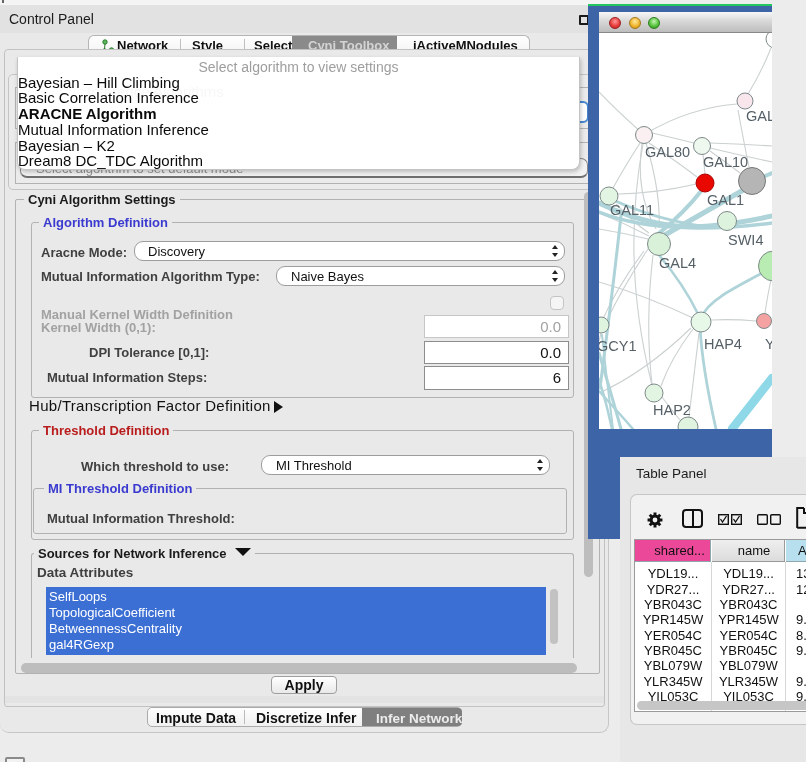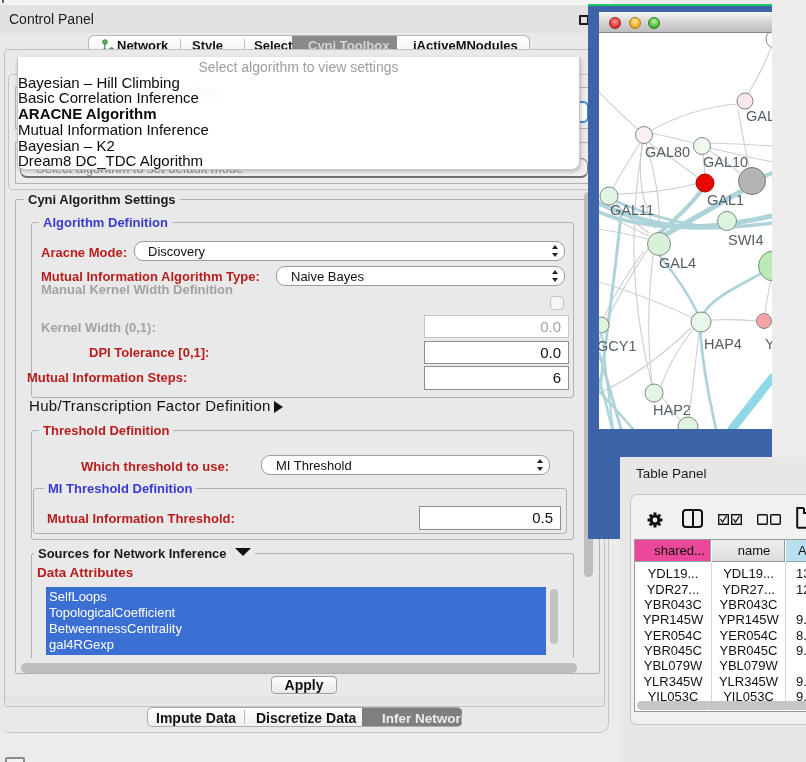"Aracne Mode:" .lbl { color: #b91c1c -> #404040 }
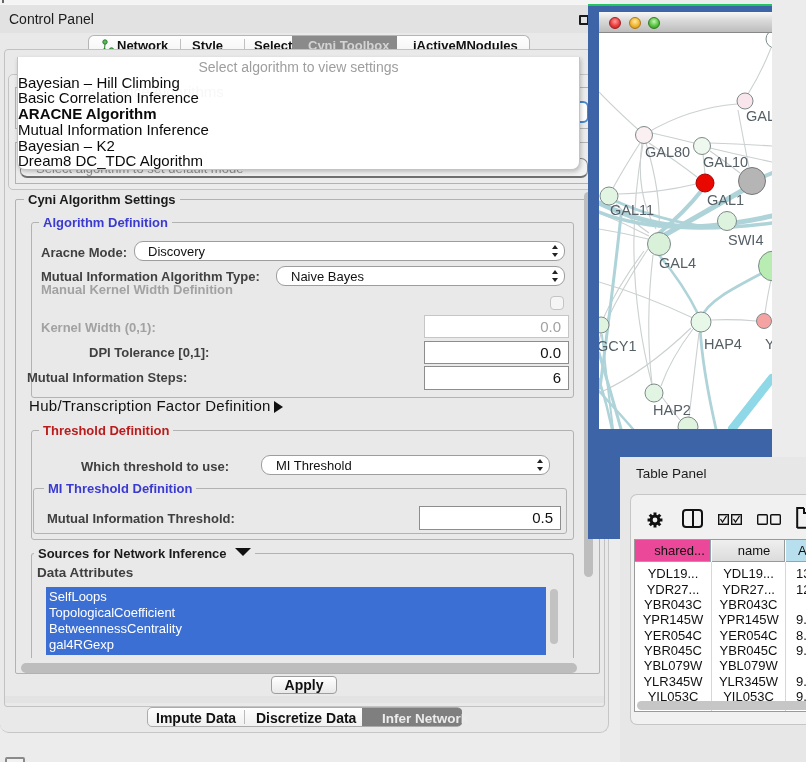"Manual Kernel Width Definition" div.lbl { top: 278px -> 303px }
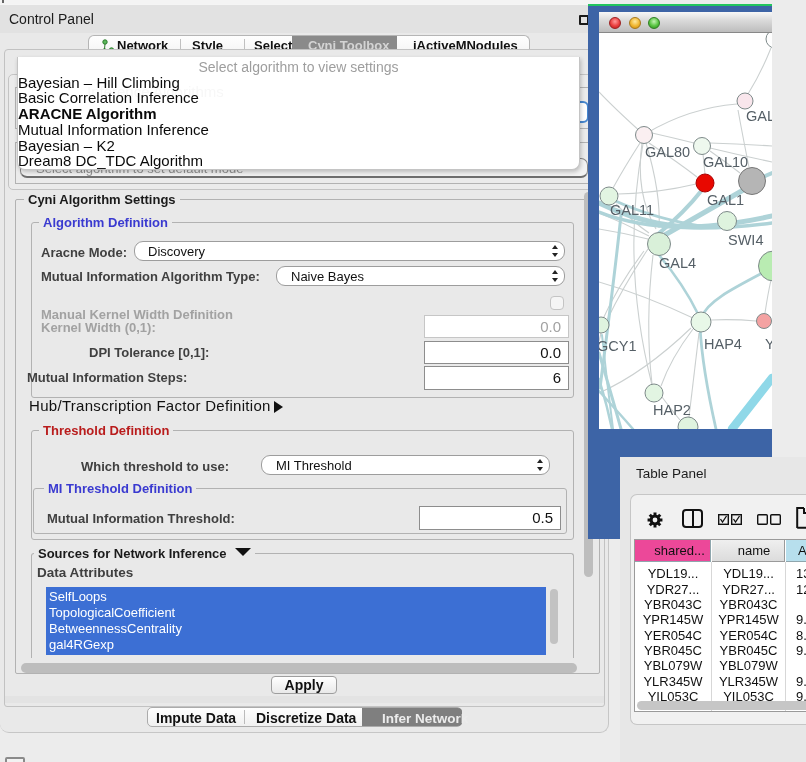"Mutual Information Steps:" div.lbl { left: 27px -> 47px }
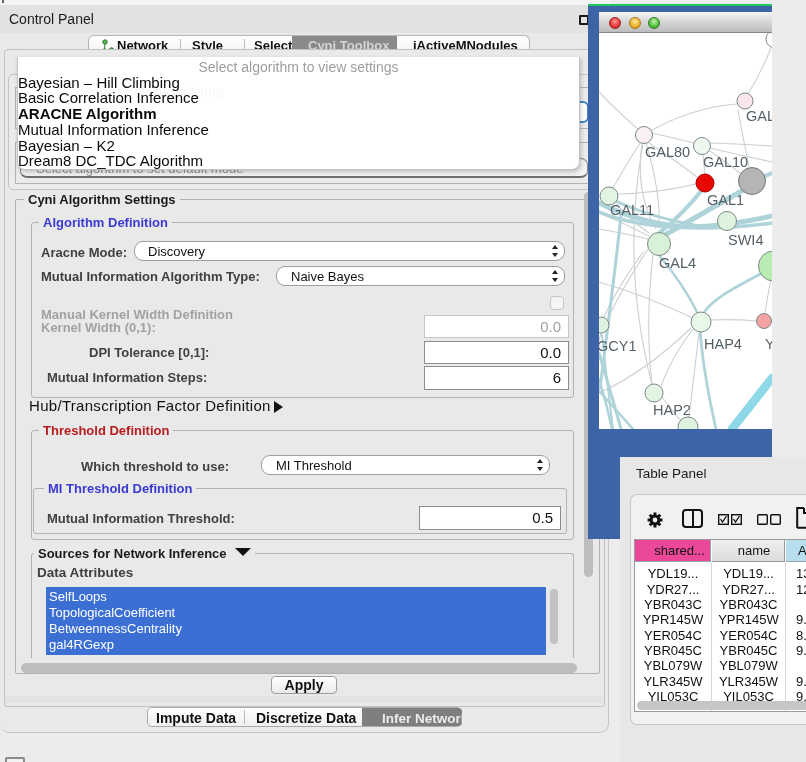"0.5" div.fld { html: <div>0.5</div> -> none }
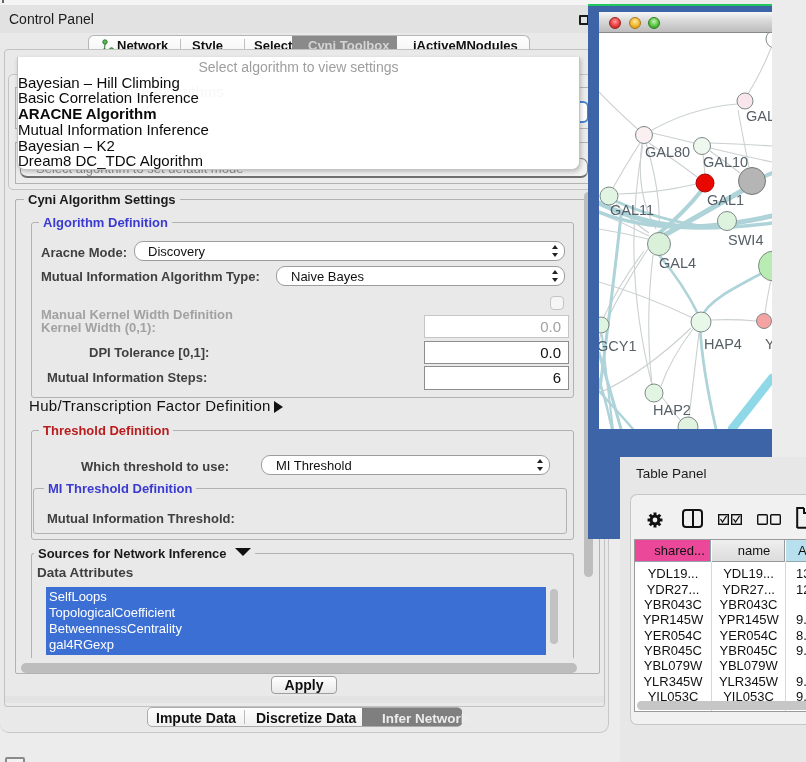"Discretize Data" div.abs { text: Data -> Infer }
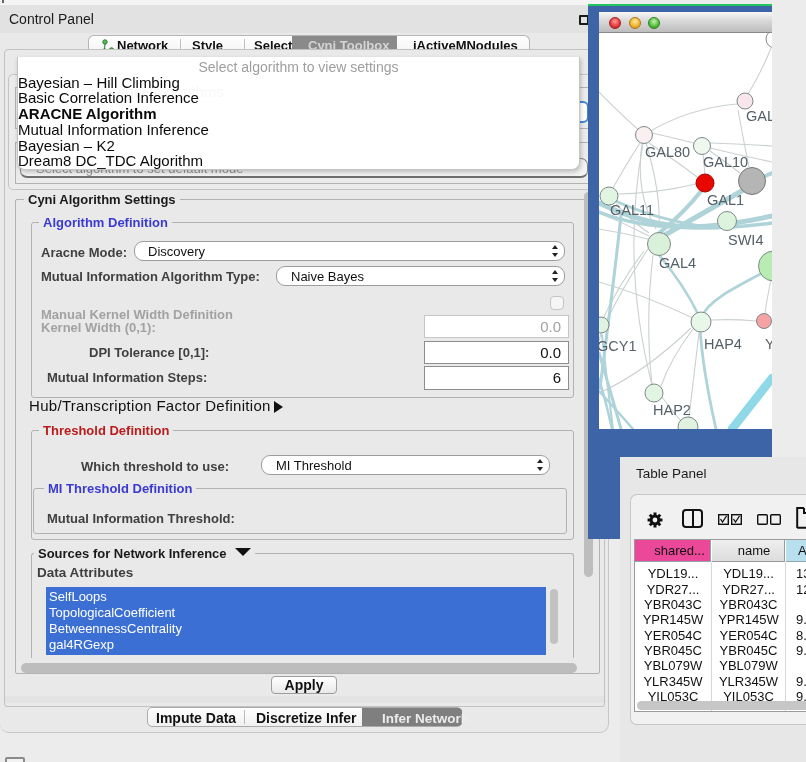"Infer Network" div.abs { left: 234px -> 228px }
